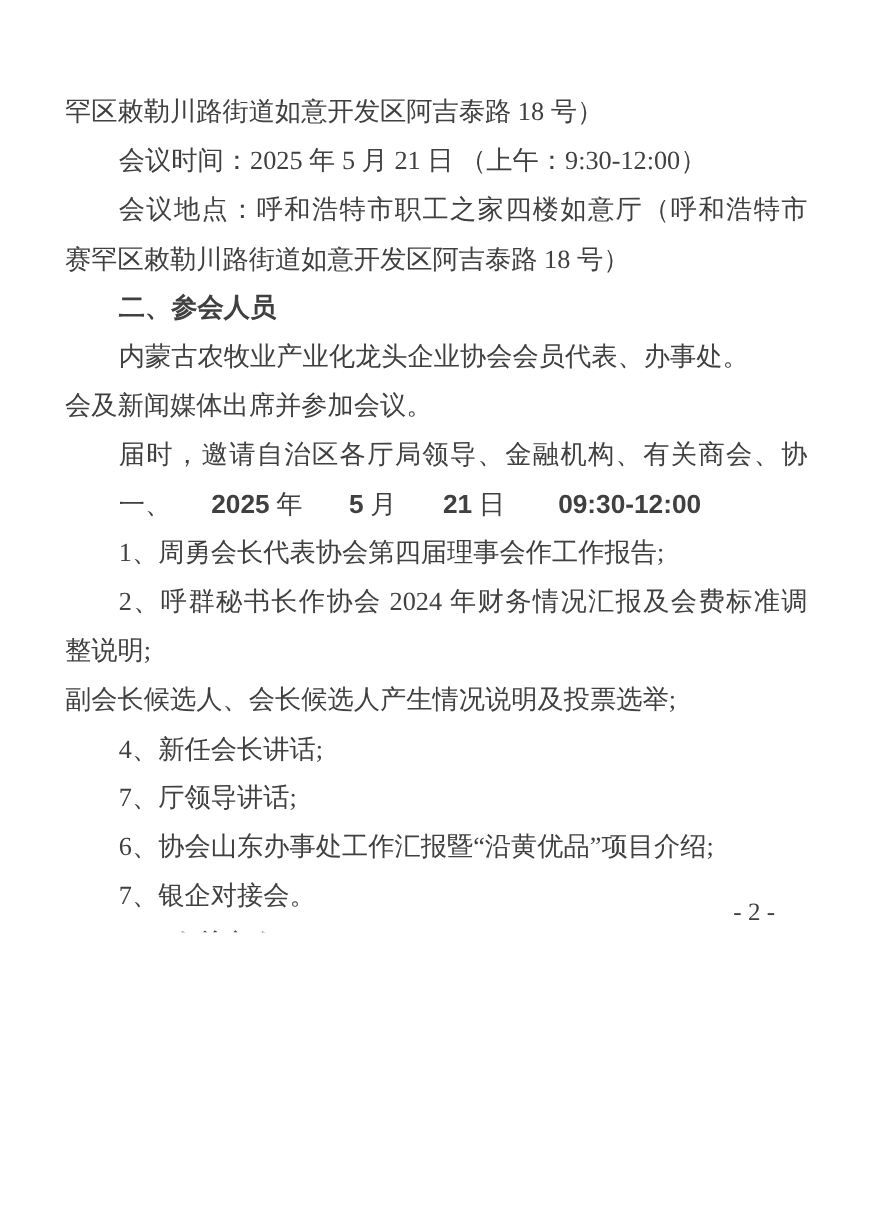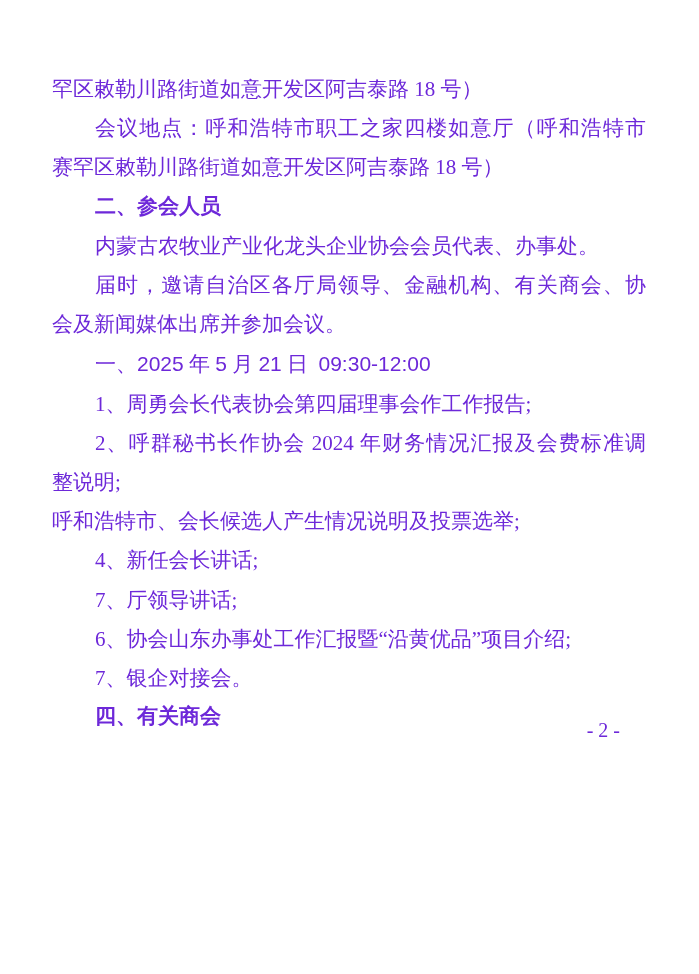"罕区敕勒川路街道如意开发区阿吉泰路 18 号）" .page { color: #6d28d9 -> #404040 }
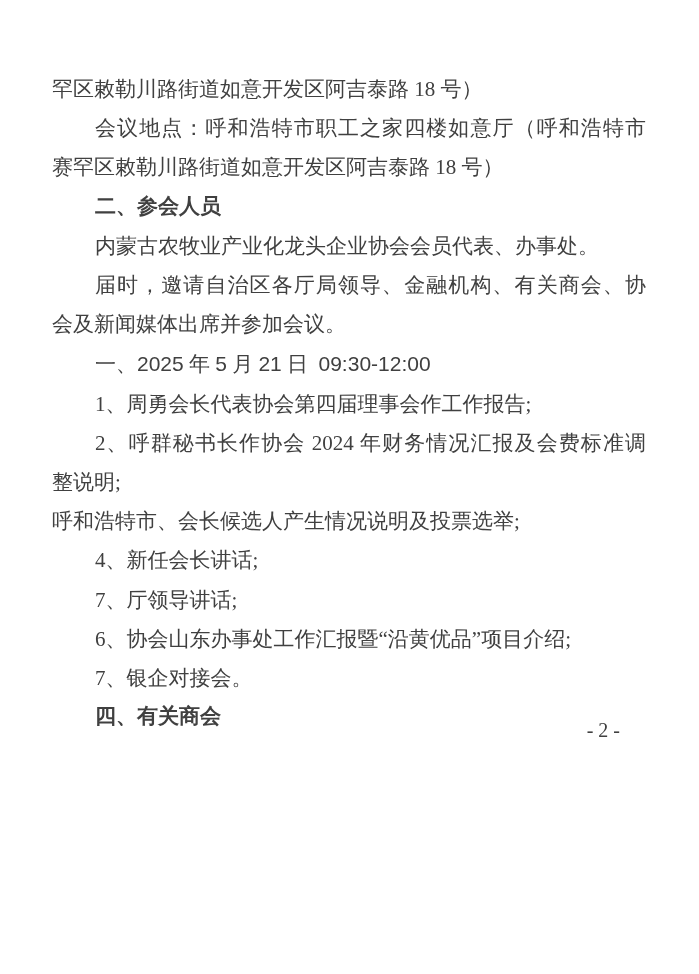"会议时间：2025 年 5 月 21" div.line { html: none -> <div>会议时间：2025 年 5 月 21 日 （上午：9:30-12:00）</div> }
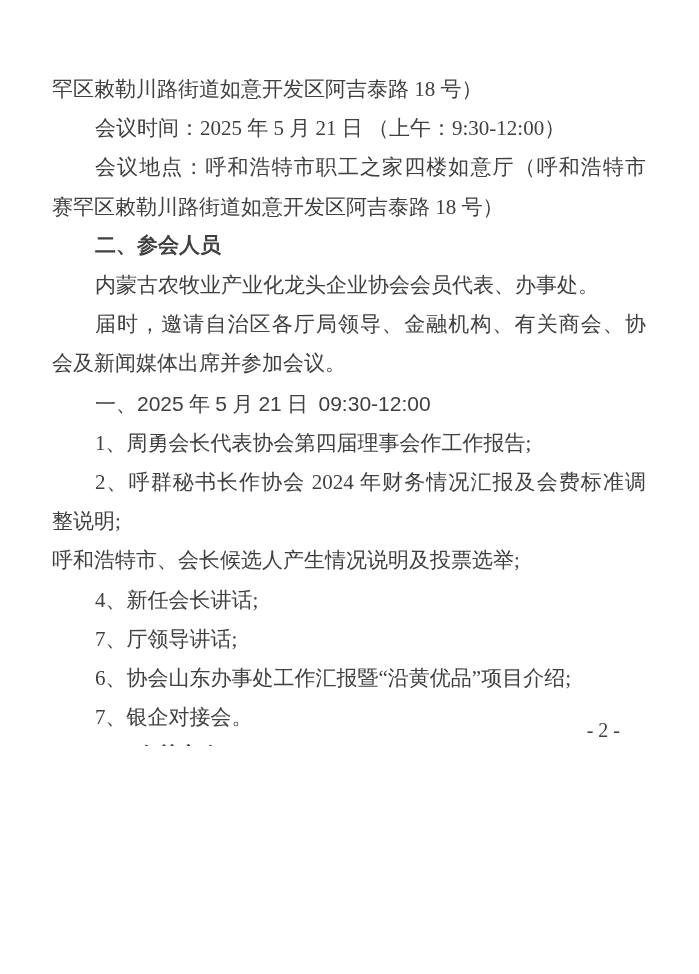"二、参会人员" .bold { font-family: Liberation Mono, monospace -> Liberation Serif, serif }
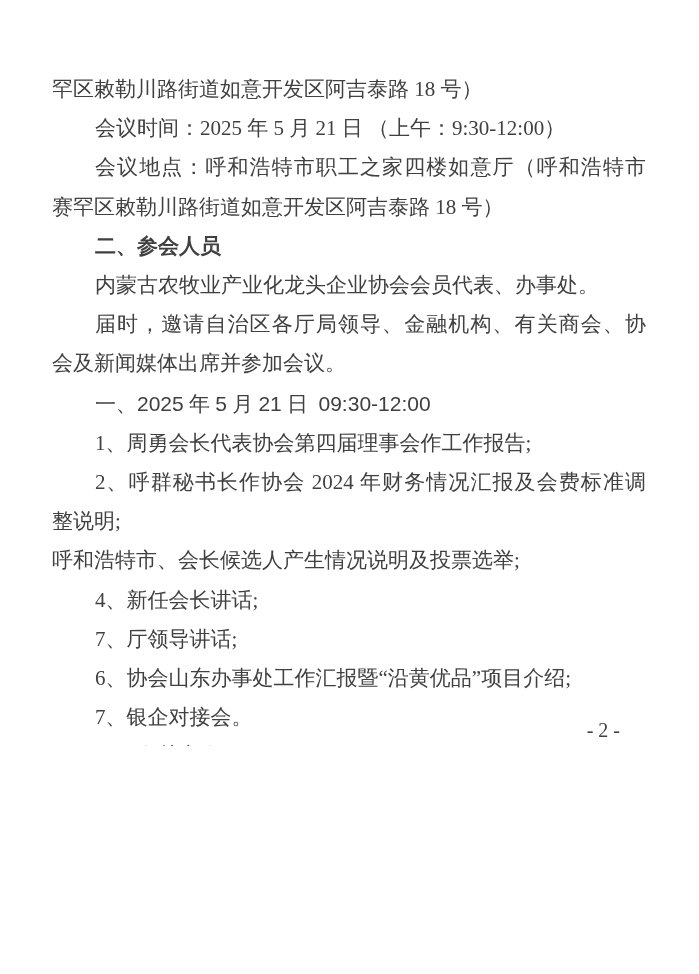"届时，邀请自治区各厅局领导、金融机构、有关商会、协" div.line { order: before "会及新闻媒体出席并参加会议。" -> after "会及新闻媒体出席并参加会议。" }
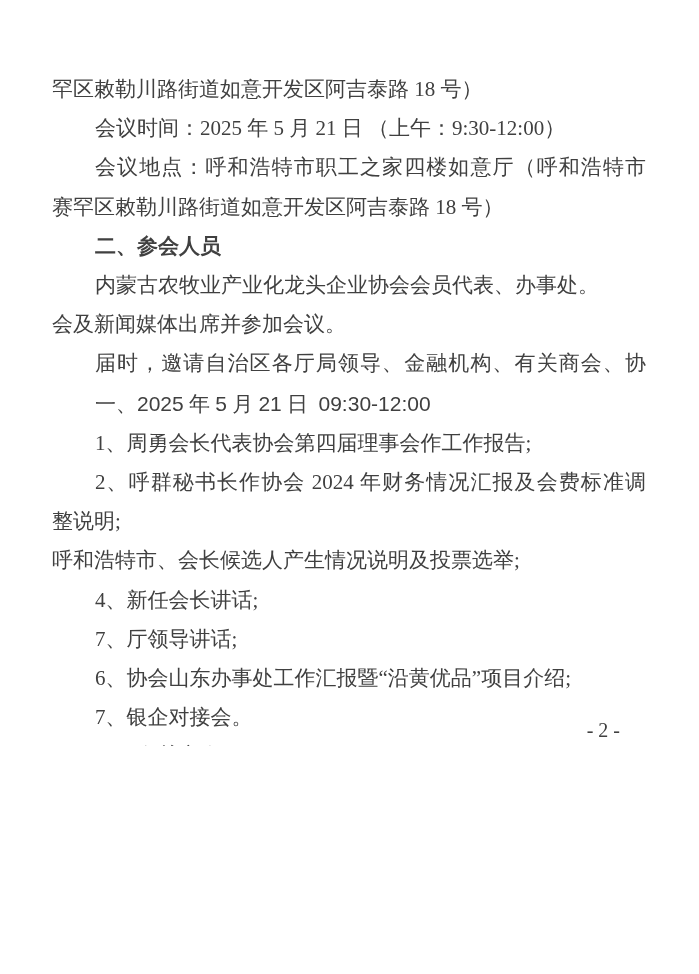"2025" .num { font-weight: normal -> bold; margin-left: none -> 32px }
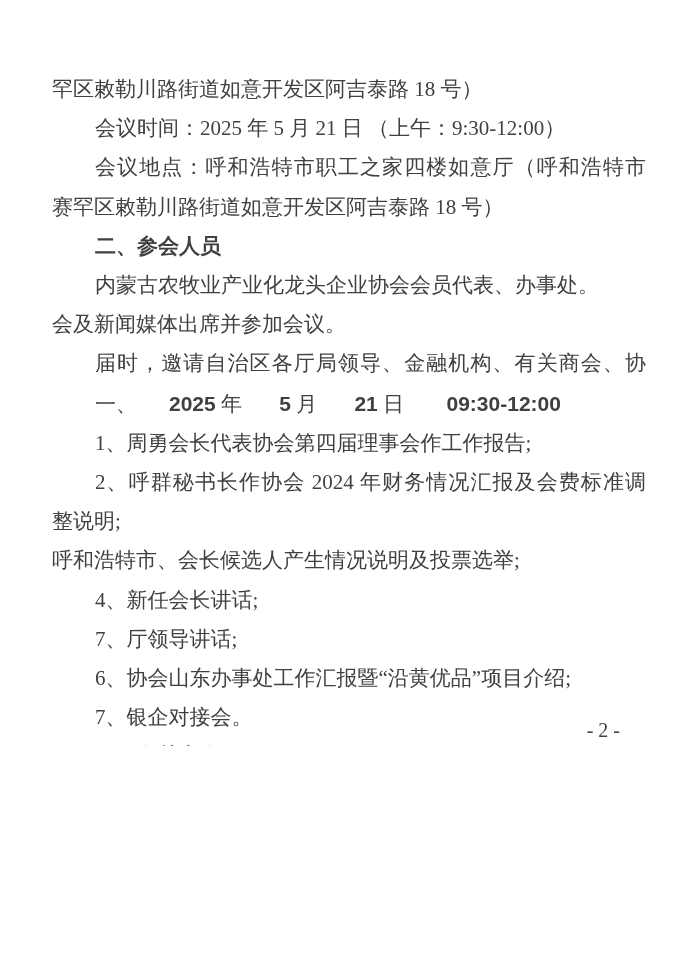"呼和浩特市、会长候选人产生情况说明及投票选举;" div.line { text: 呼和浩特市 -> 副会长候选人 }
